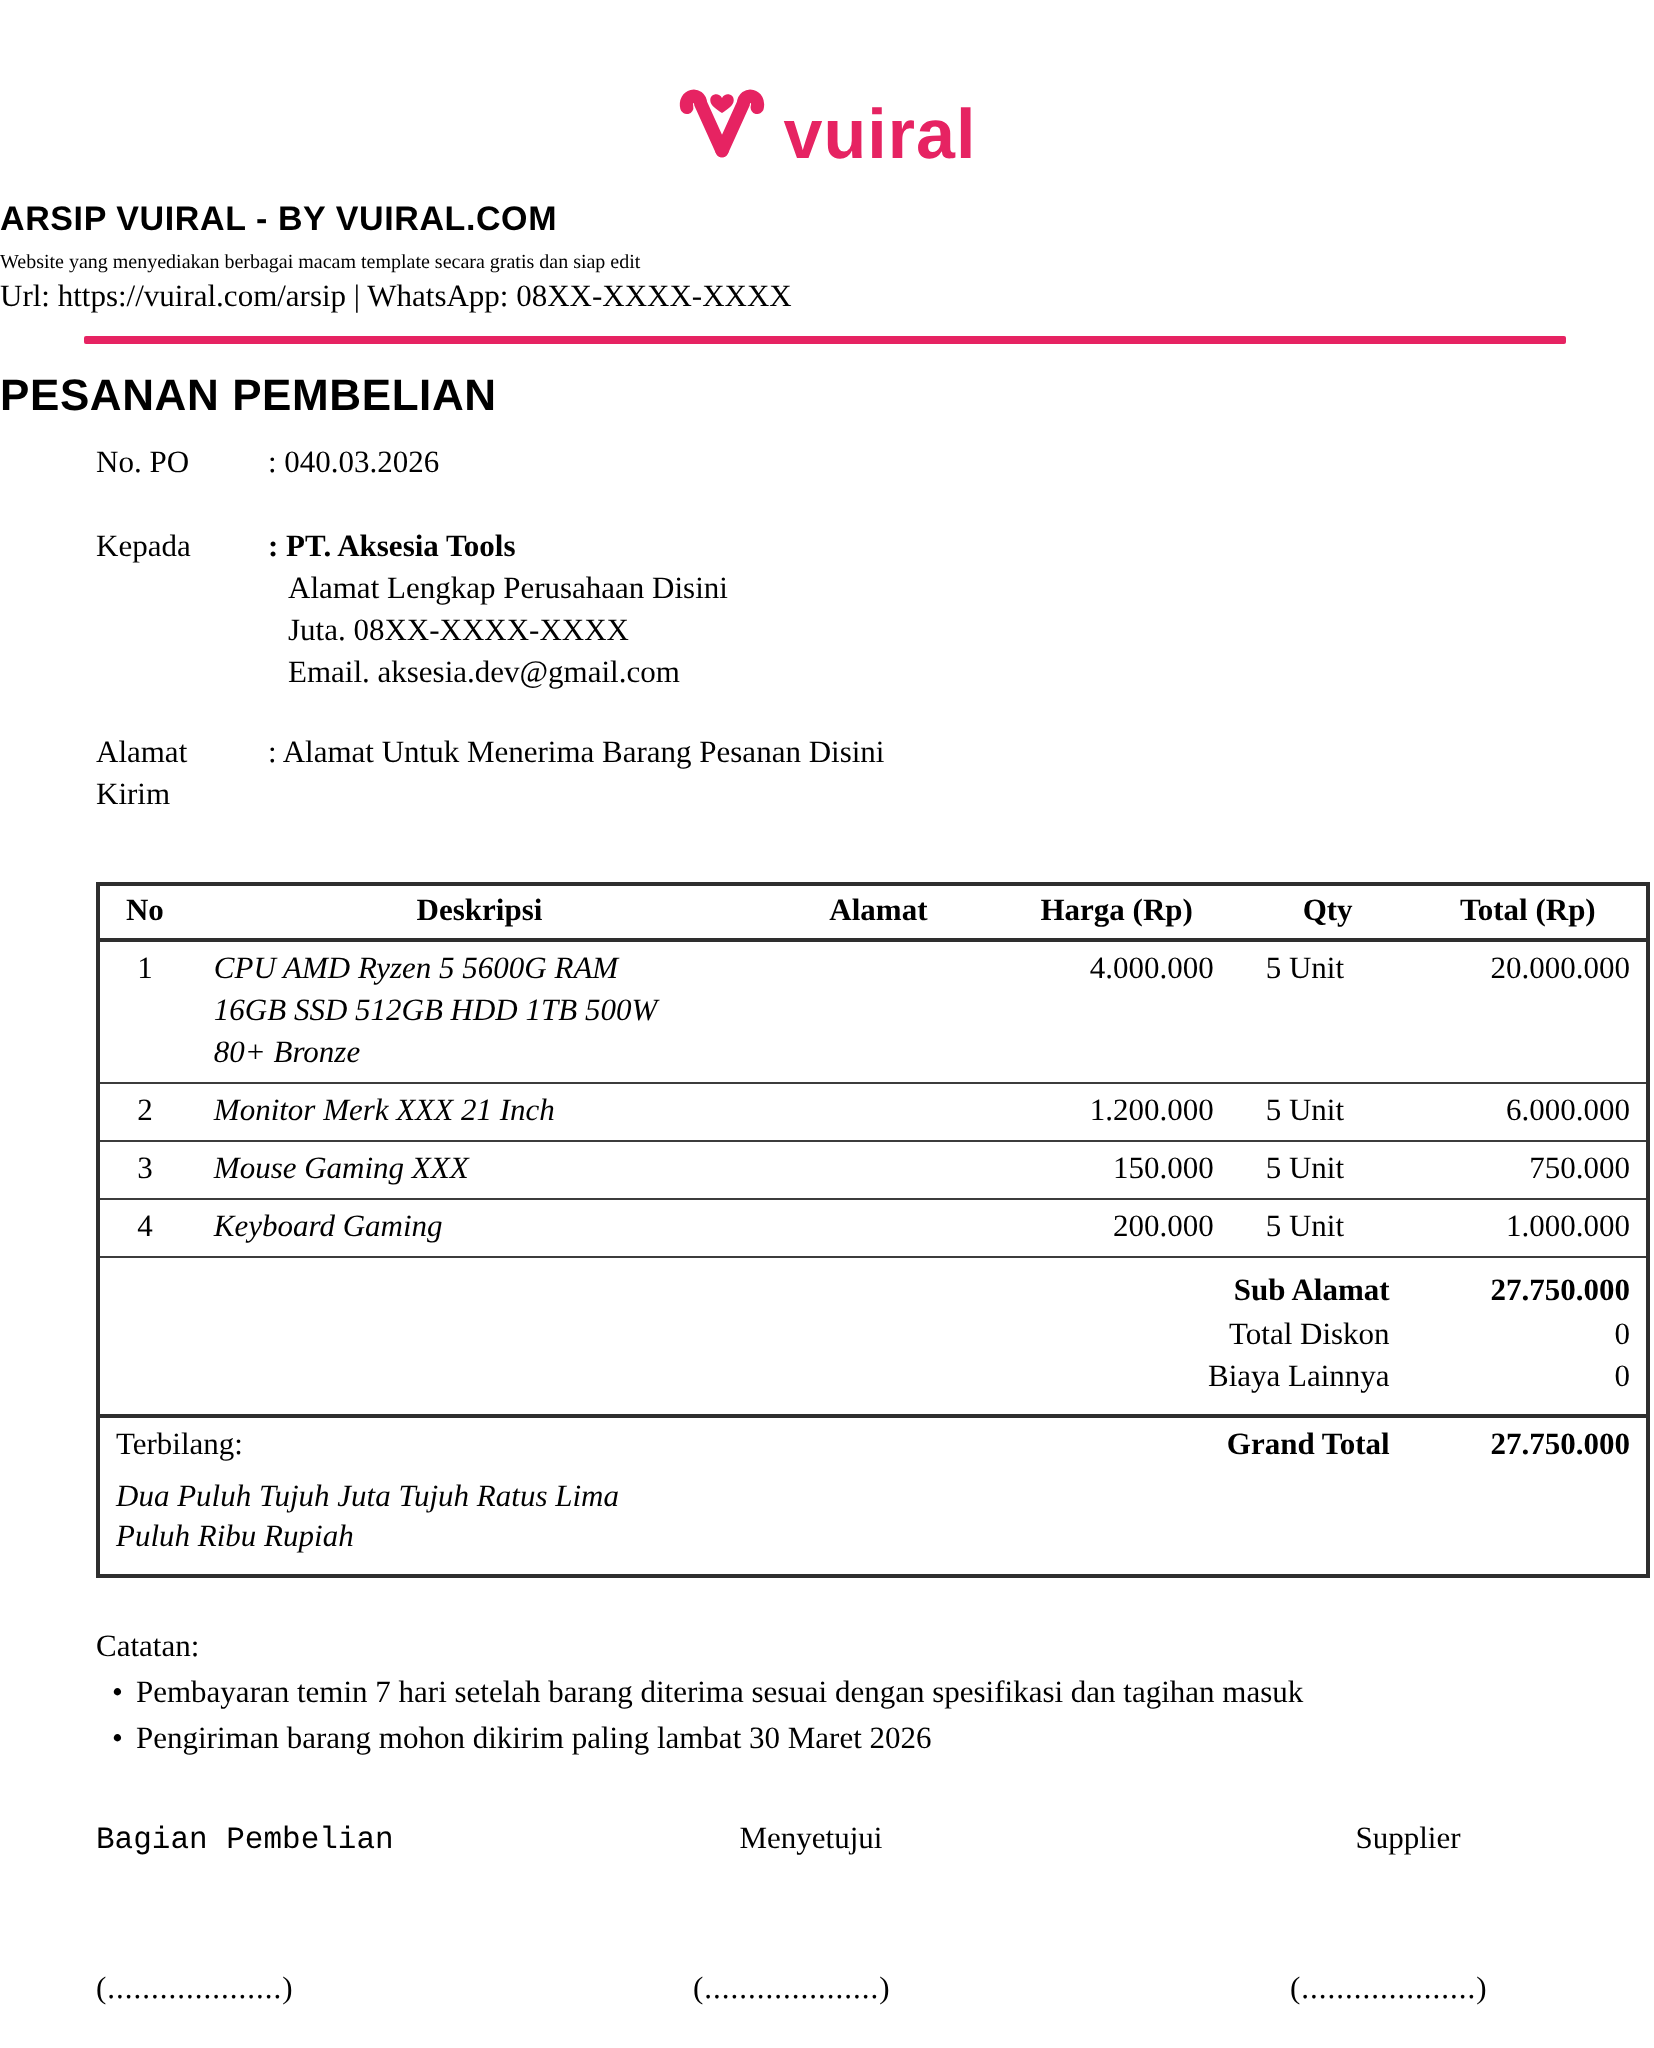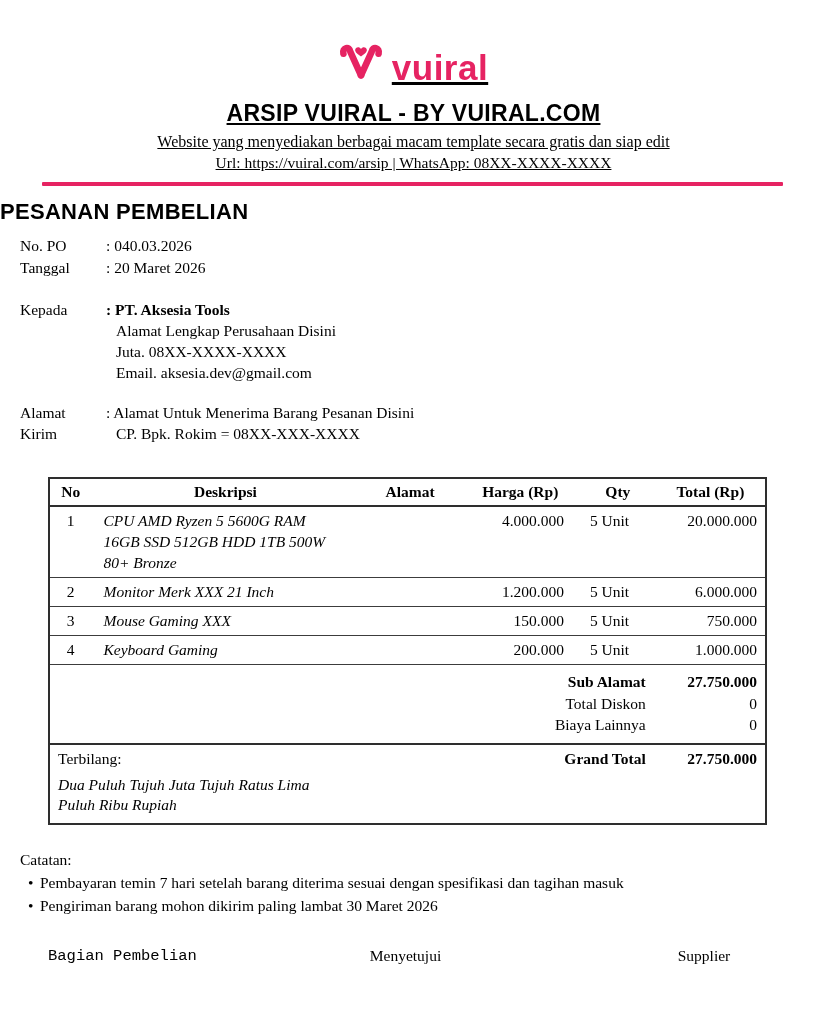"vuiral" .letterhead { text-align: center -> left; text-decoration: underline -> none }
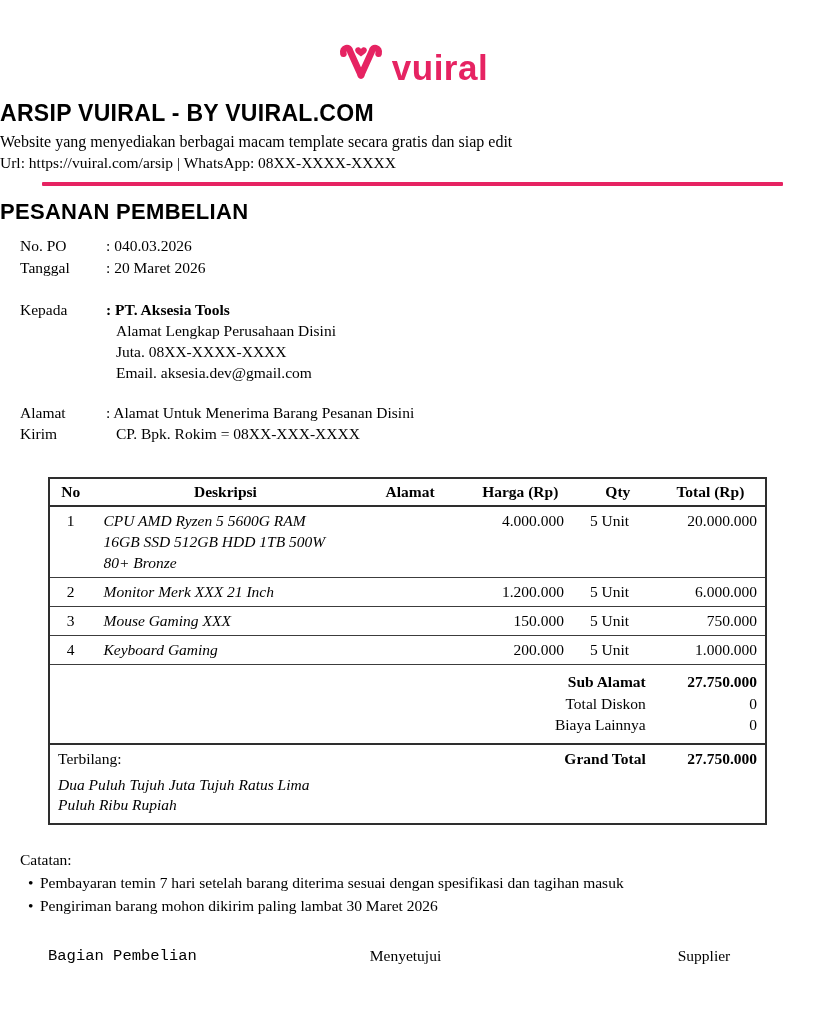"ARSIP VUIRAL - BY VUIRAL.COM" .lh-title { font-size: 23px -> 17px }
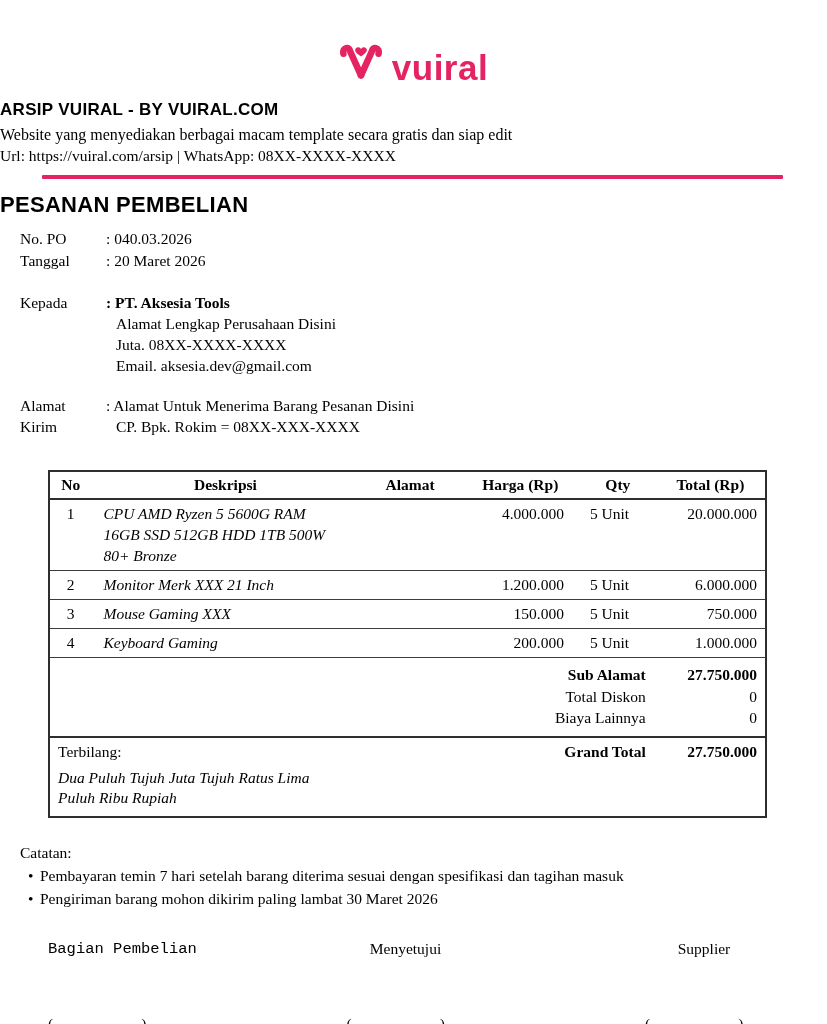"Website yang menyediakan berbagai macam" .lh-sub { font-size: 16px -> 10px }
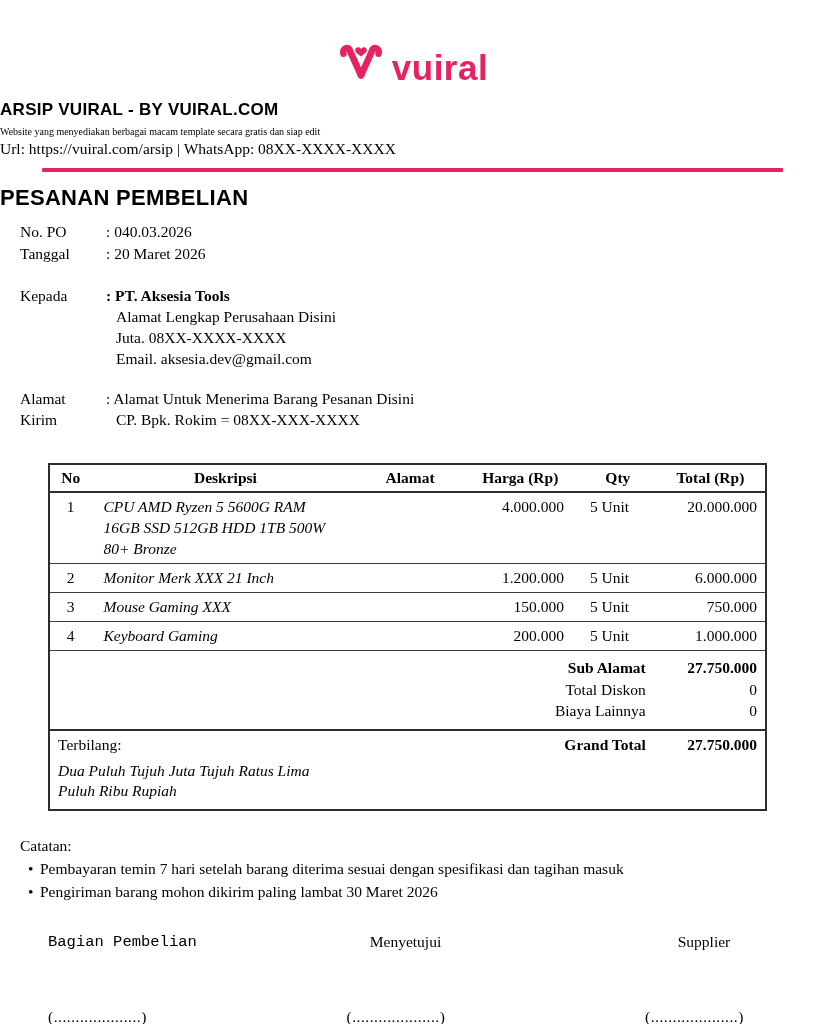"No. PO" .block { margin-left: 20px -> 48px }
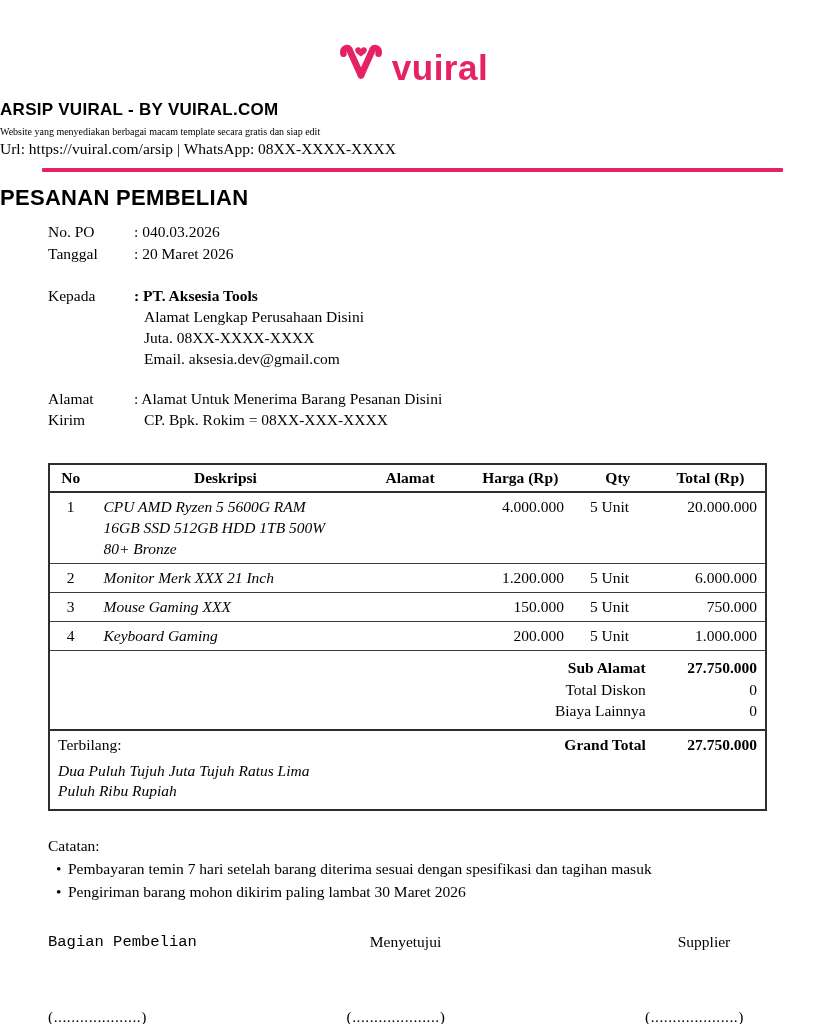"Tanggal" div.kv { html: <div> <span>Tanggal</span> <span>: 20 Maret 2026</span> </div> -> none }
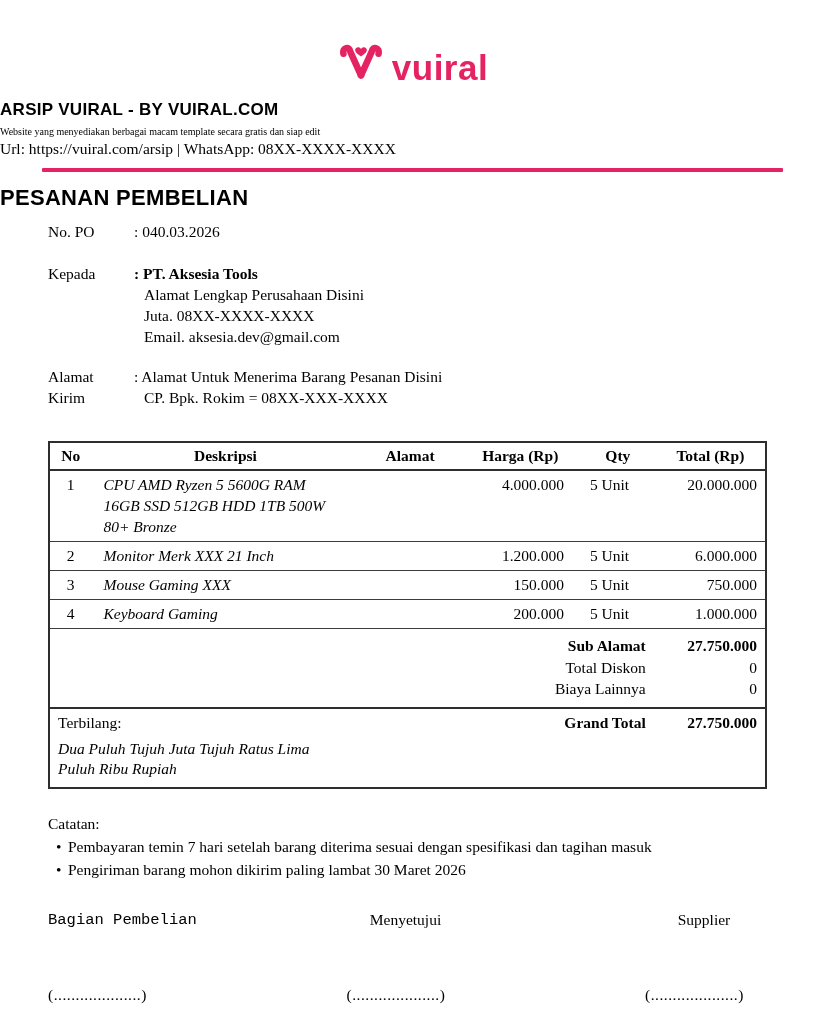"CP. Bpk. Rokim = 08XX-XXX-XXXX" div.cont { html: <div>CP. Bpk. Rokim = 08XX-XXX-XXXX</div> -> none }
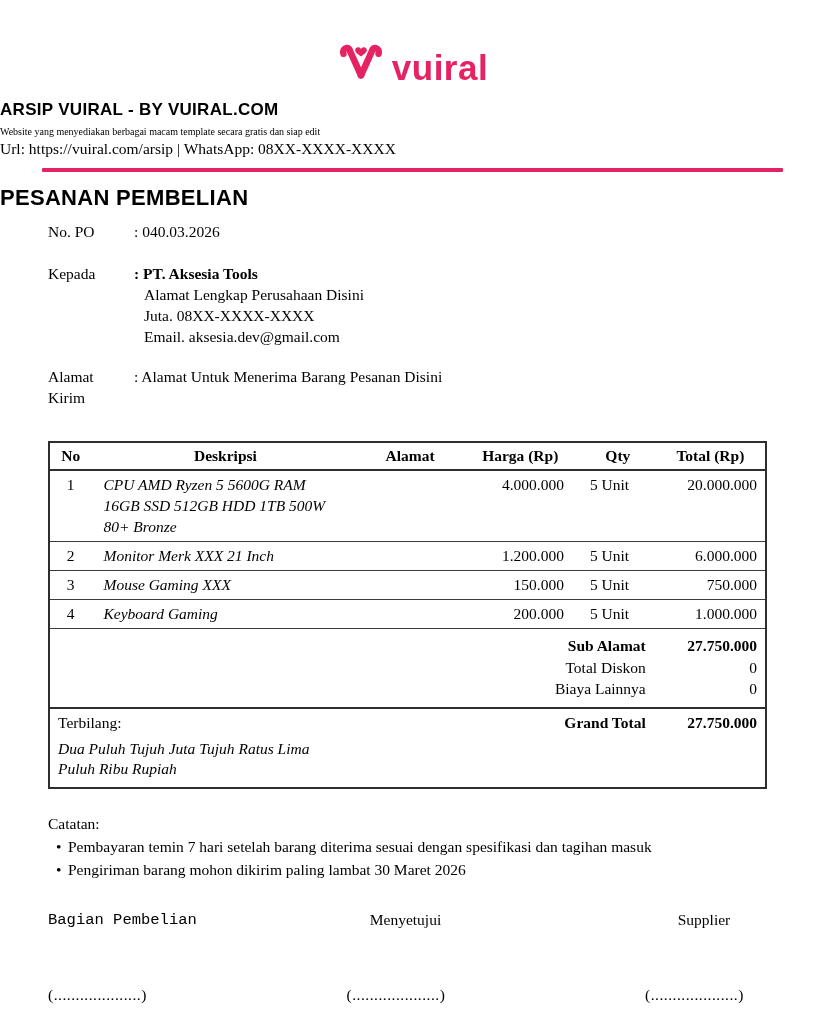"No" table.po { width: 719px -> 777px }
